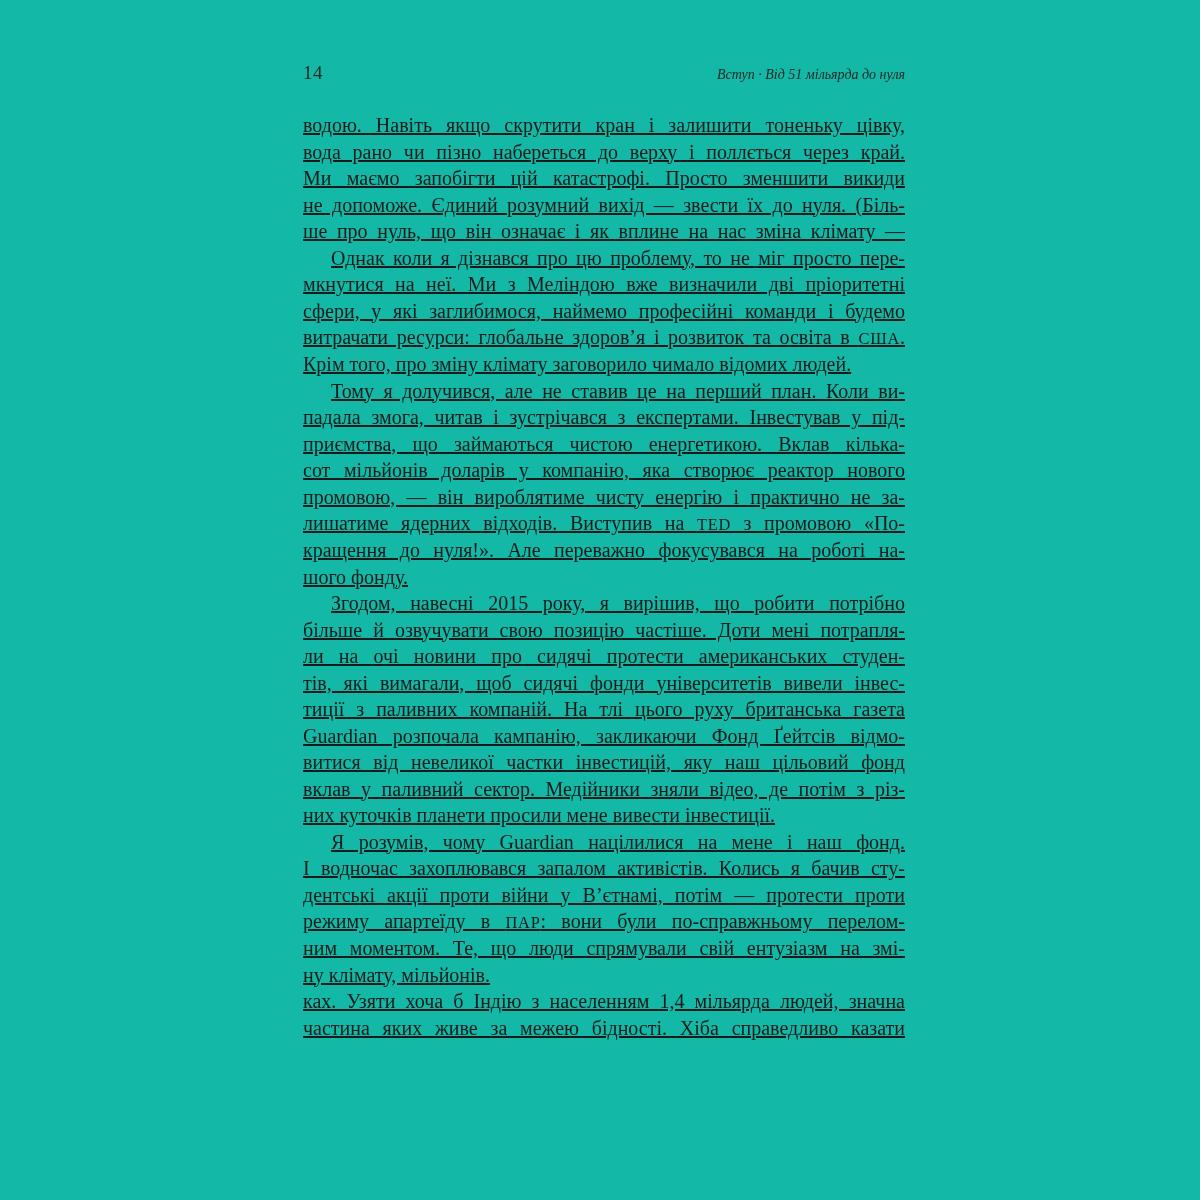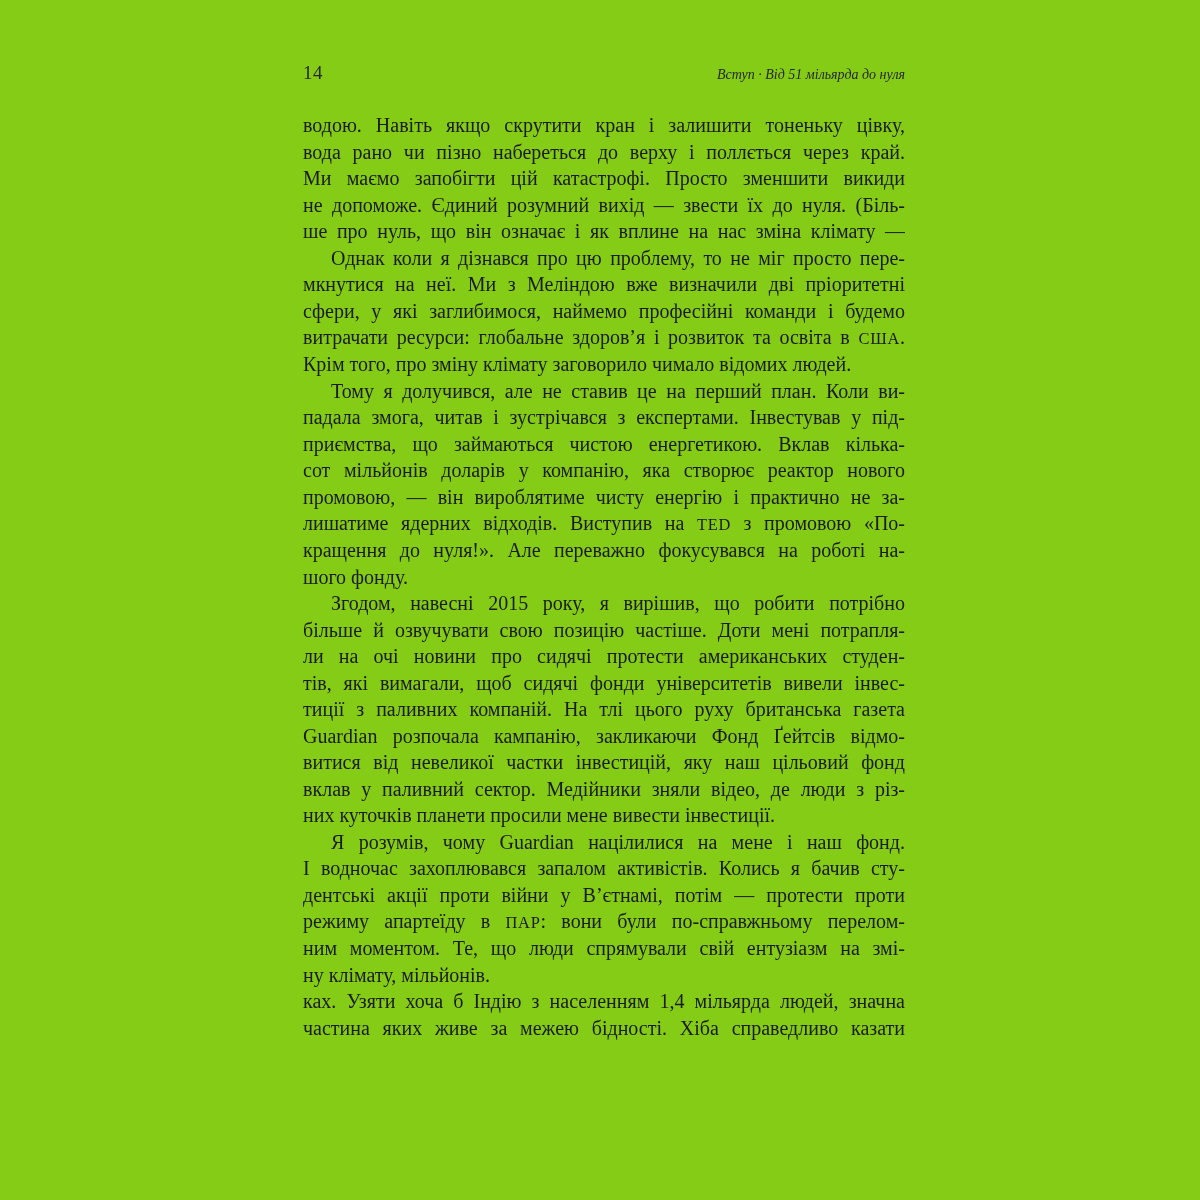"14" .page { background: #84cc16 -> #14b8a6 }
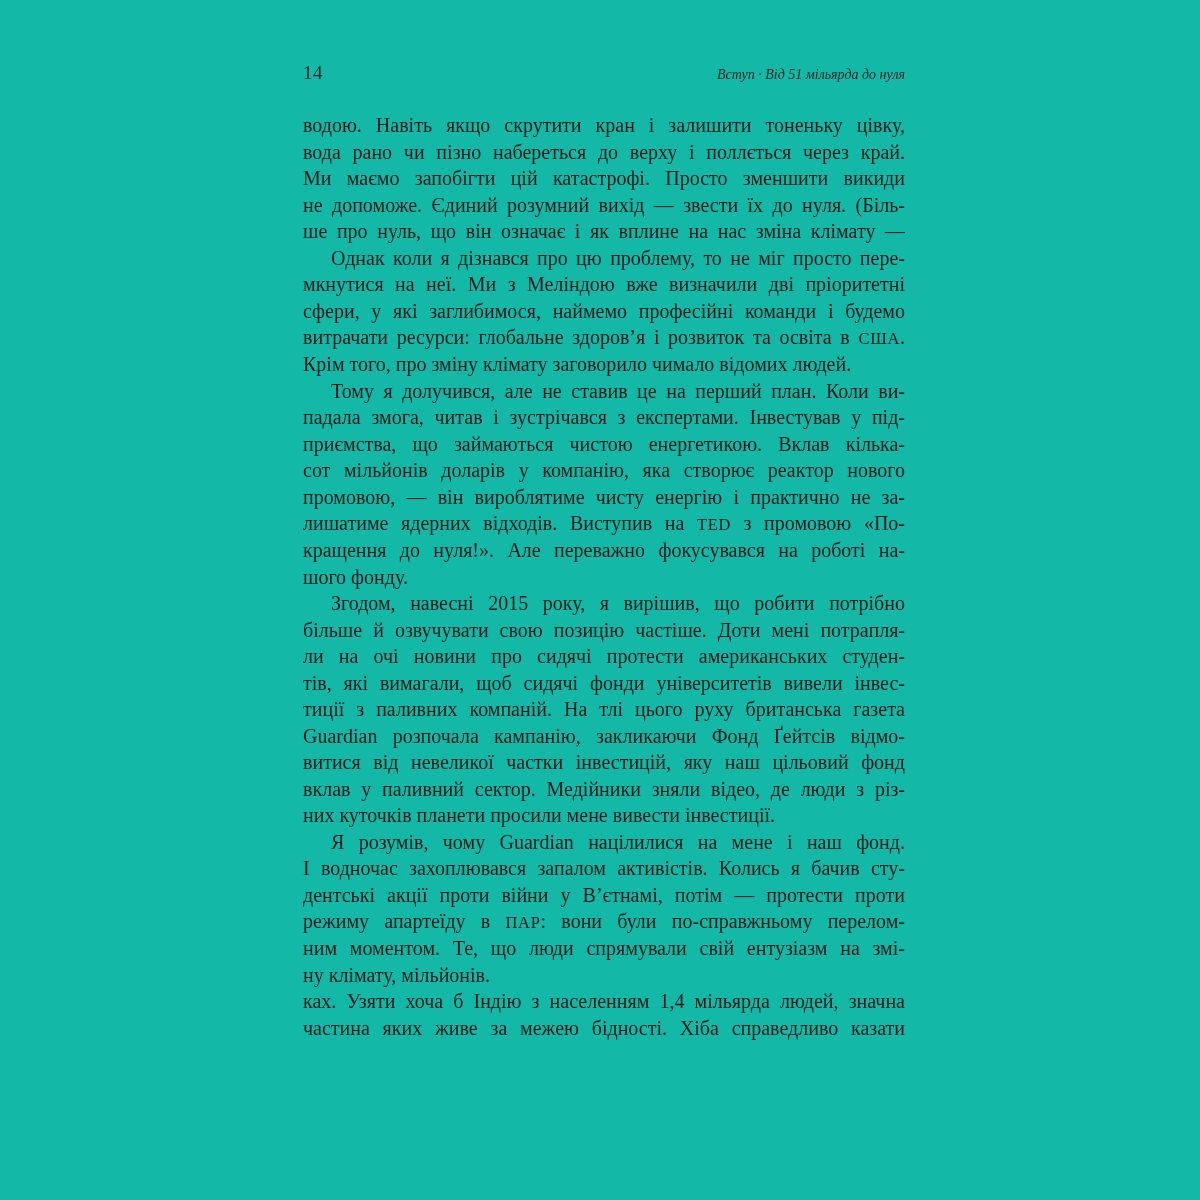"водою. Навіть якщо скрутити кран" .line { text-decoration: none -> underline }
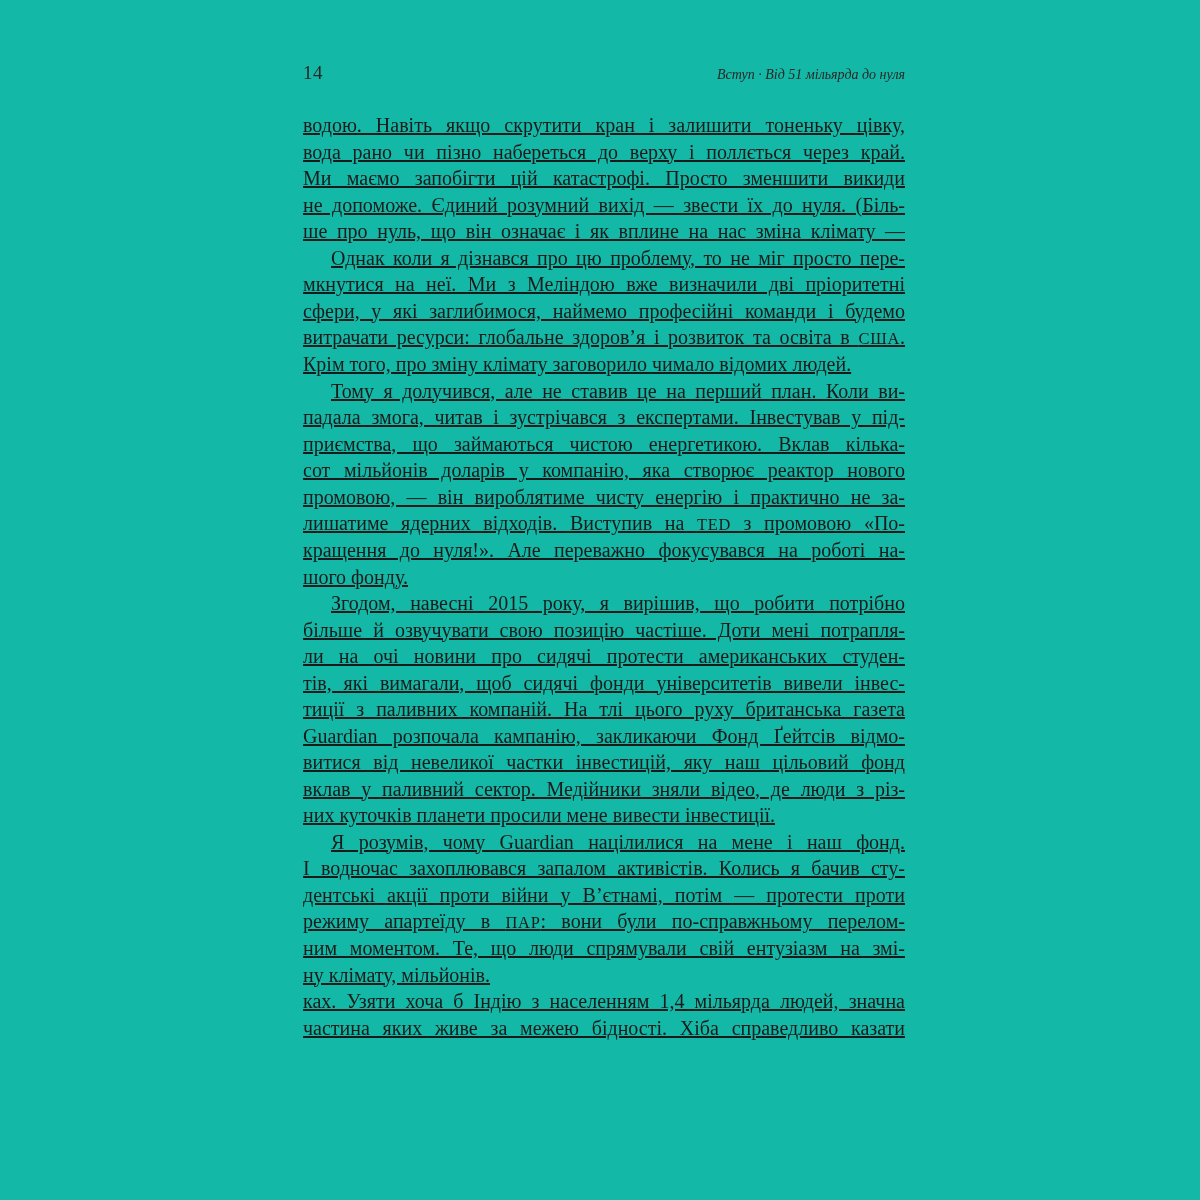"вклав у паливний сектор. Медійники" div.line { text: люди -> потім }
